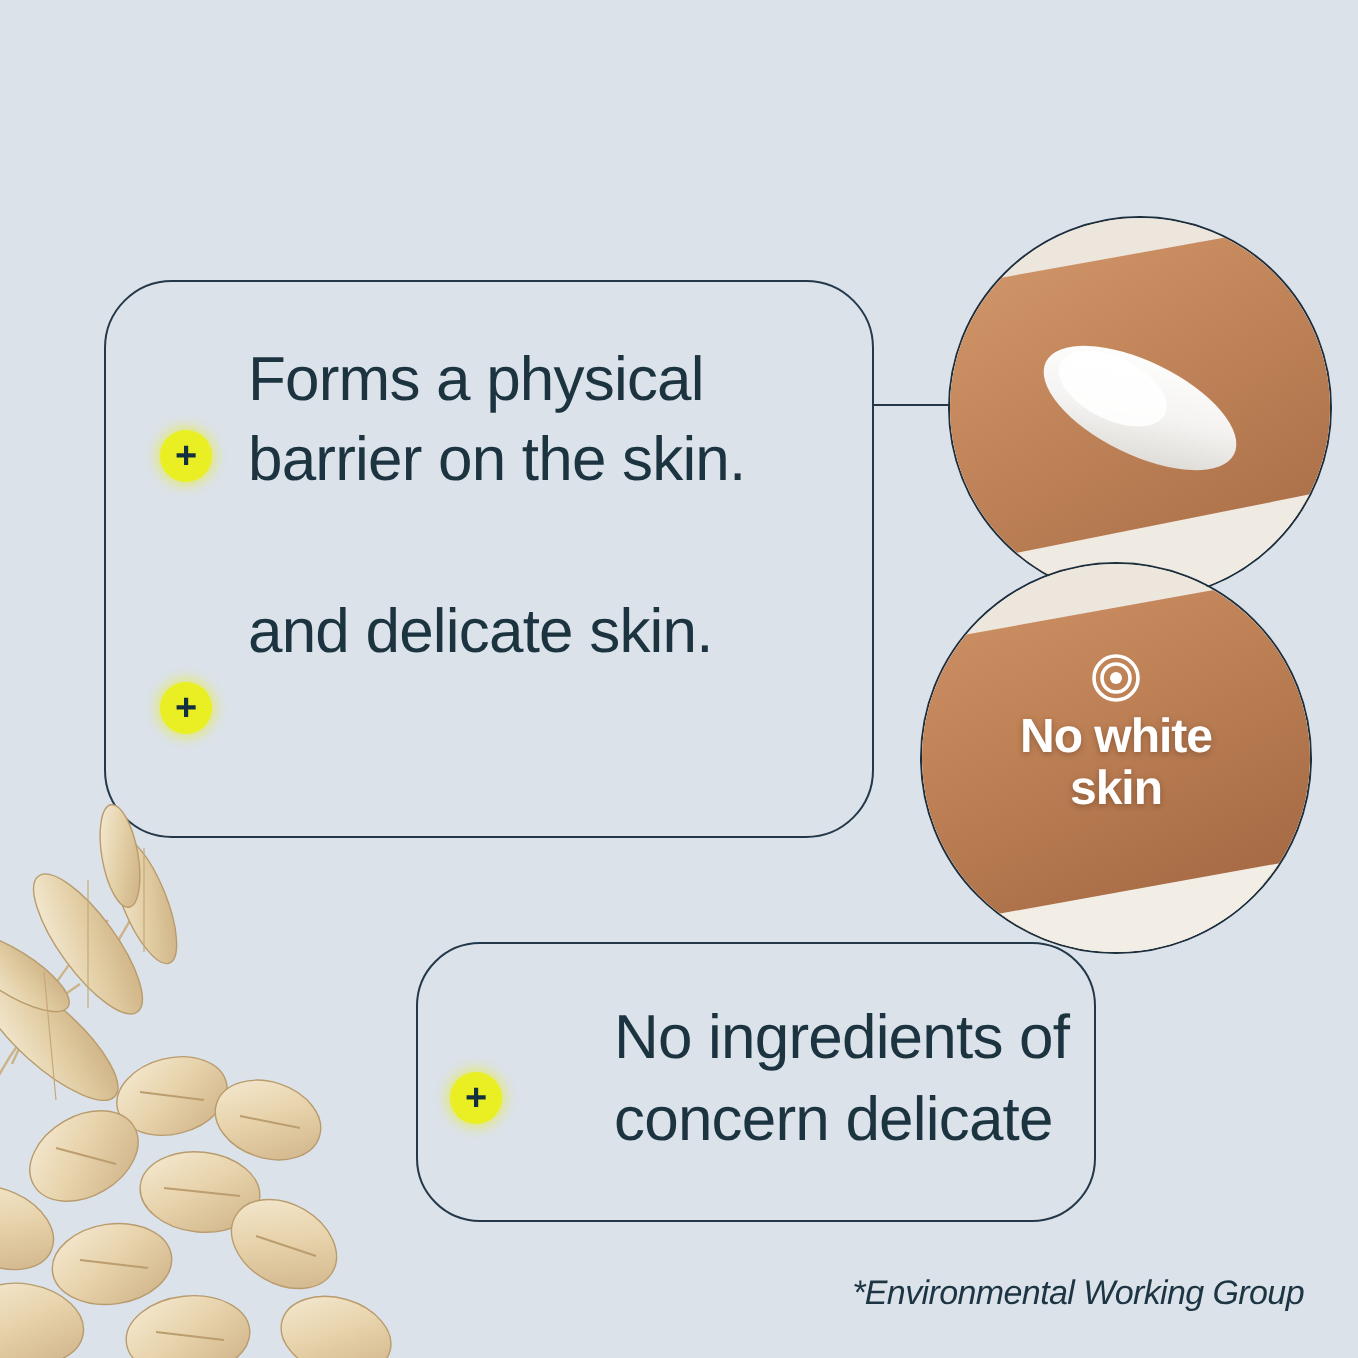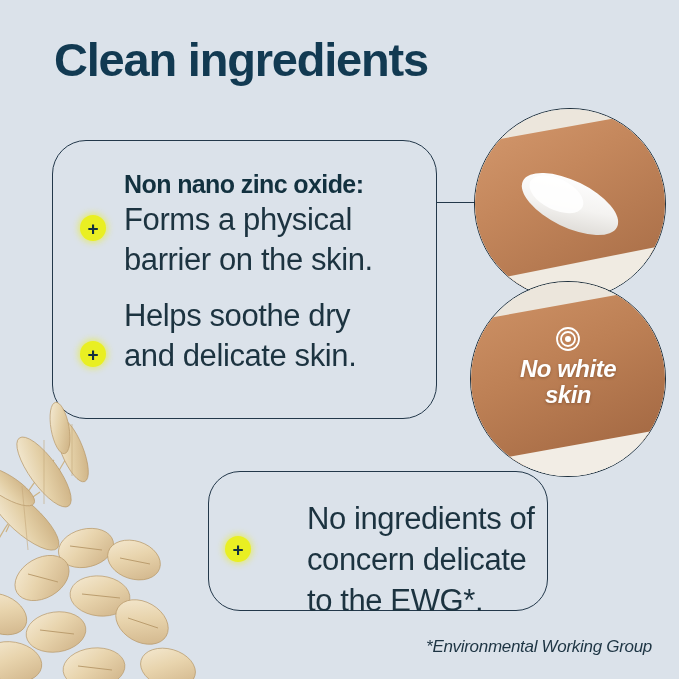"Clean ingredients" div.title { html: <div>Clean ingredients</div> -> none }
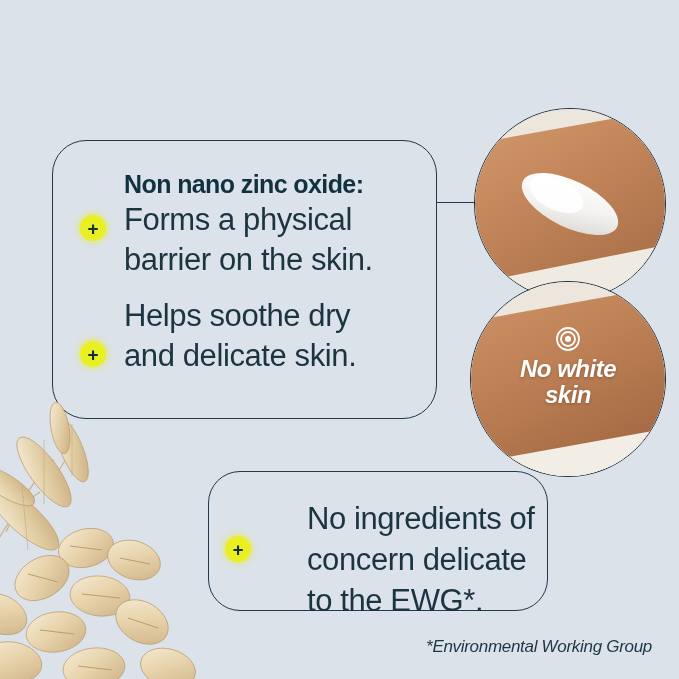"Non nano zinc oxide:" div.bhead { html: <div>Non nano zinc oxide:</div> -> none }
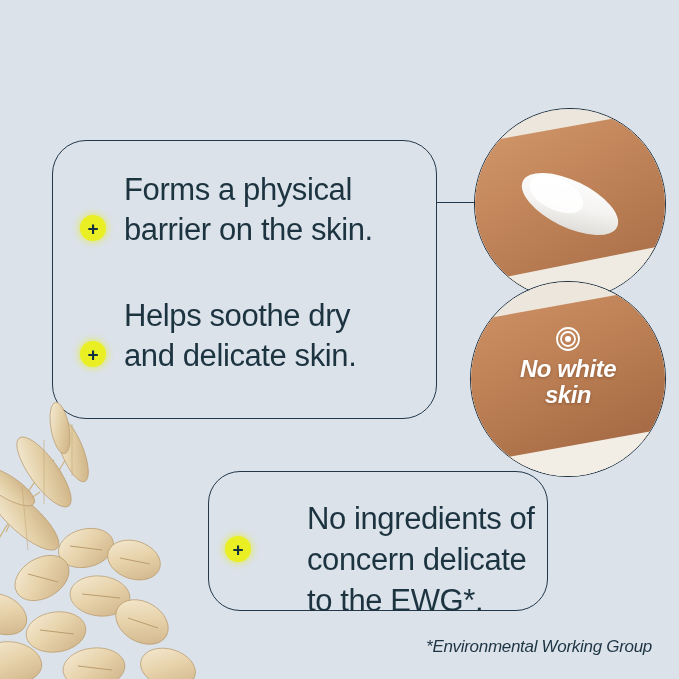"Helps soothe dry" div.bbody { html: <div>Helps soothe dry</div> -> none }
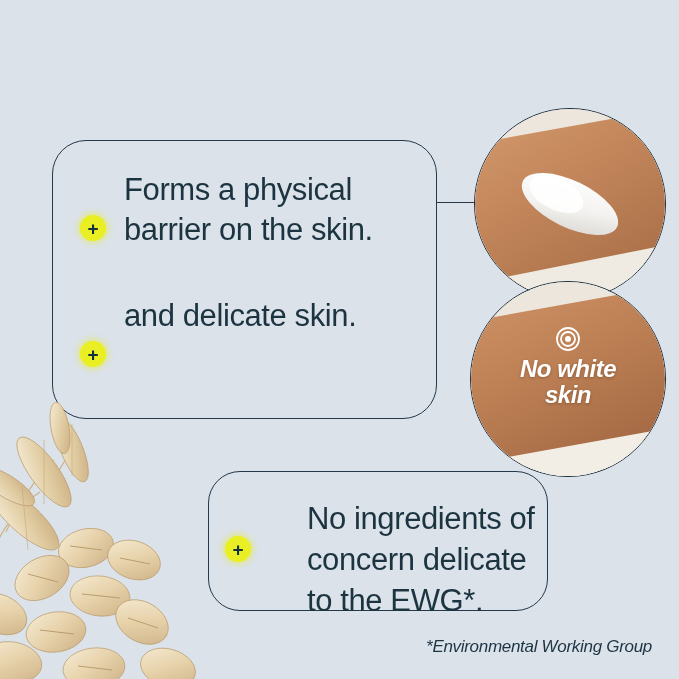"No white" #photo-nocast { font-style: italic -> none; left: 470px -> 460px }
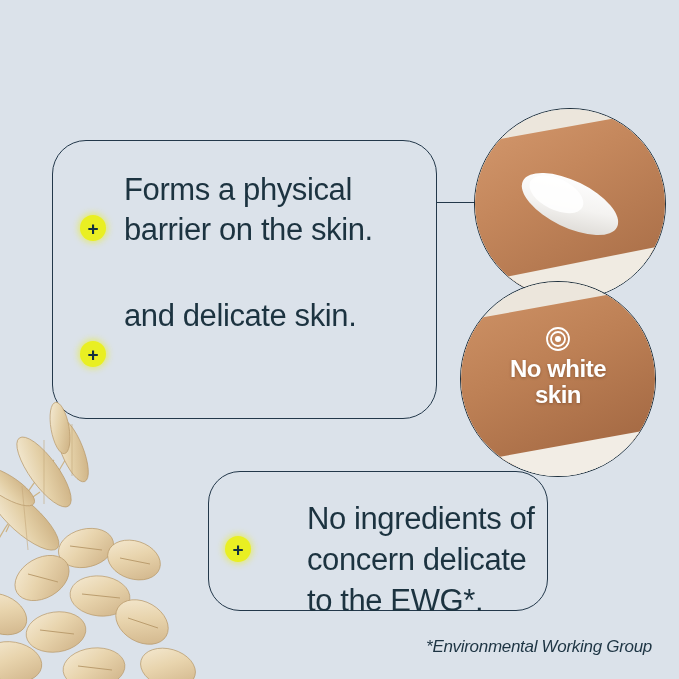"to the EWG*." div.bbody { html: <div>to the EWG*.</div> -> none }
